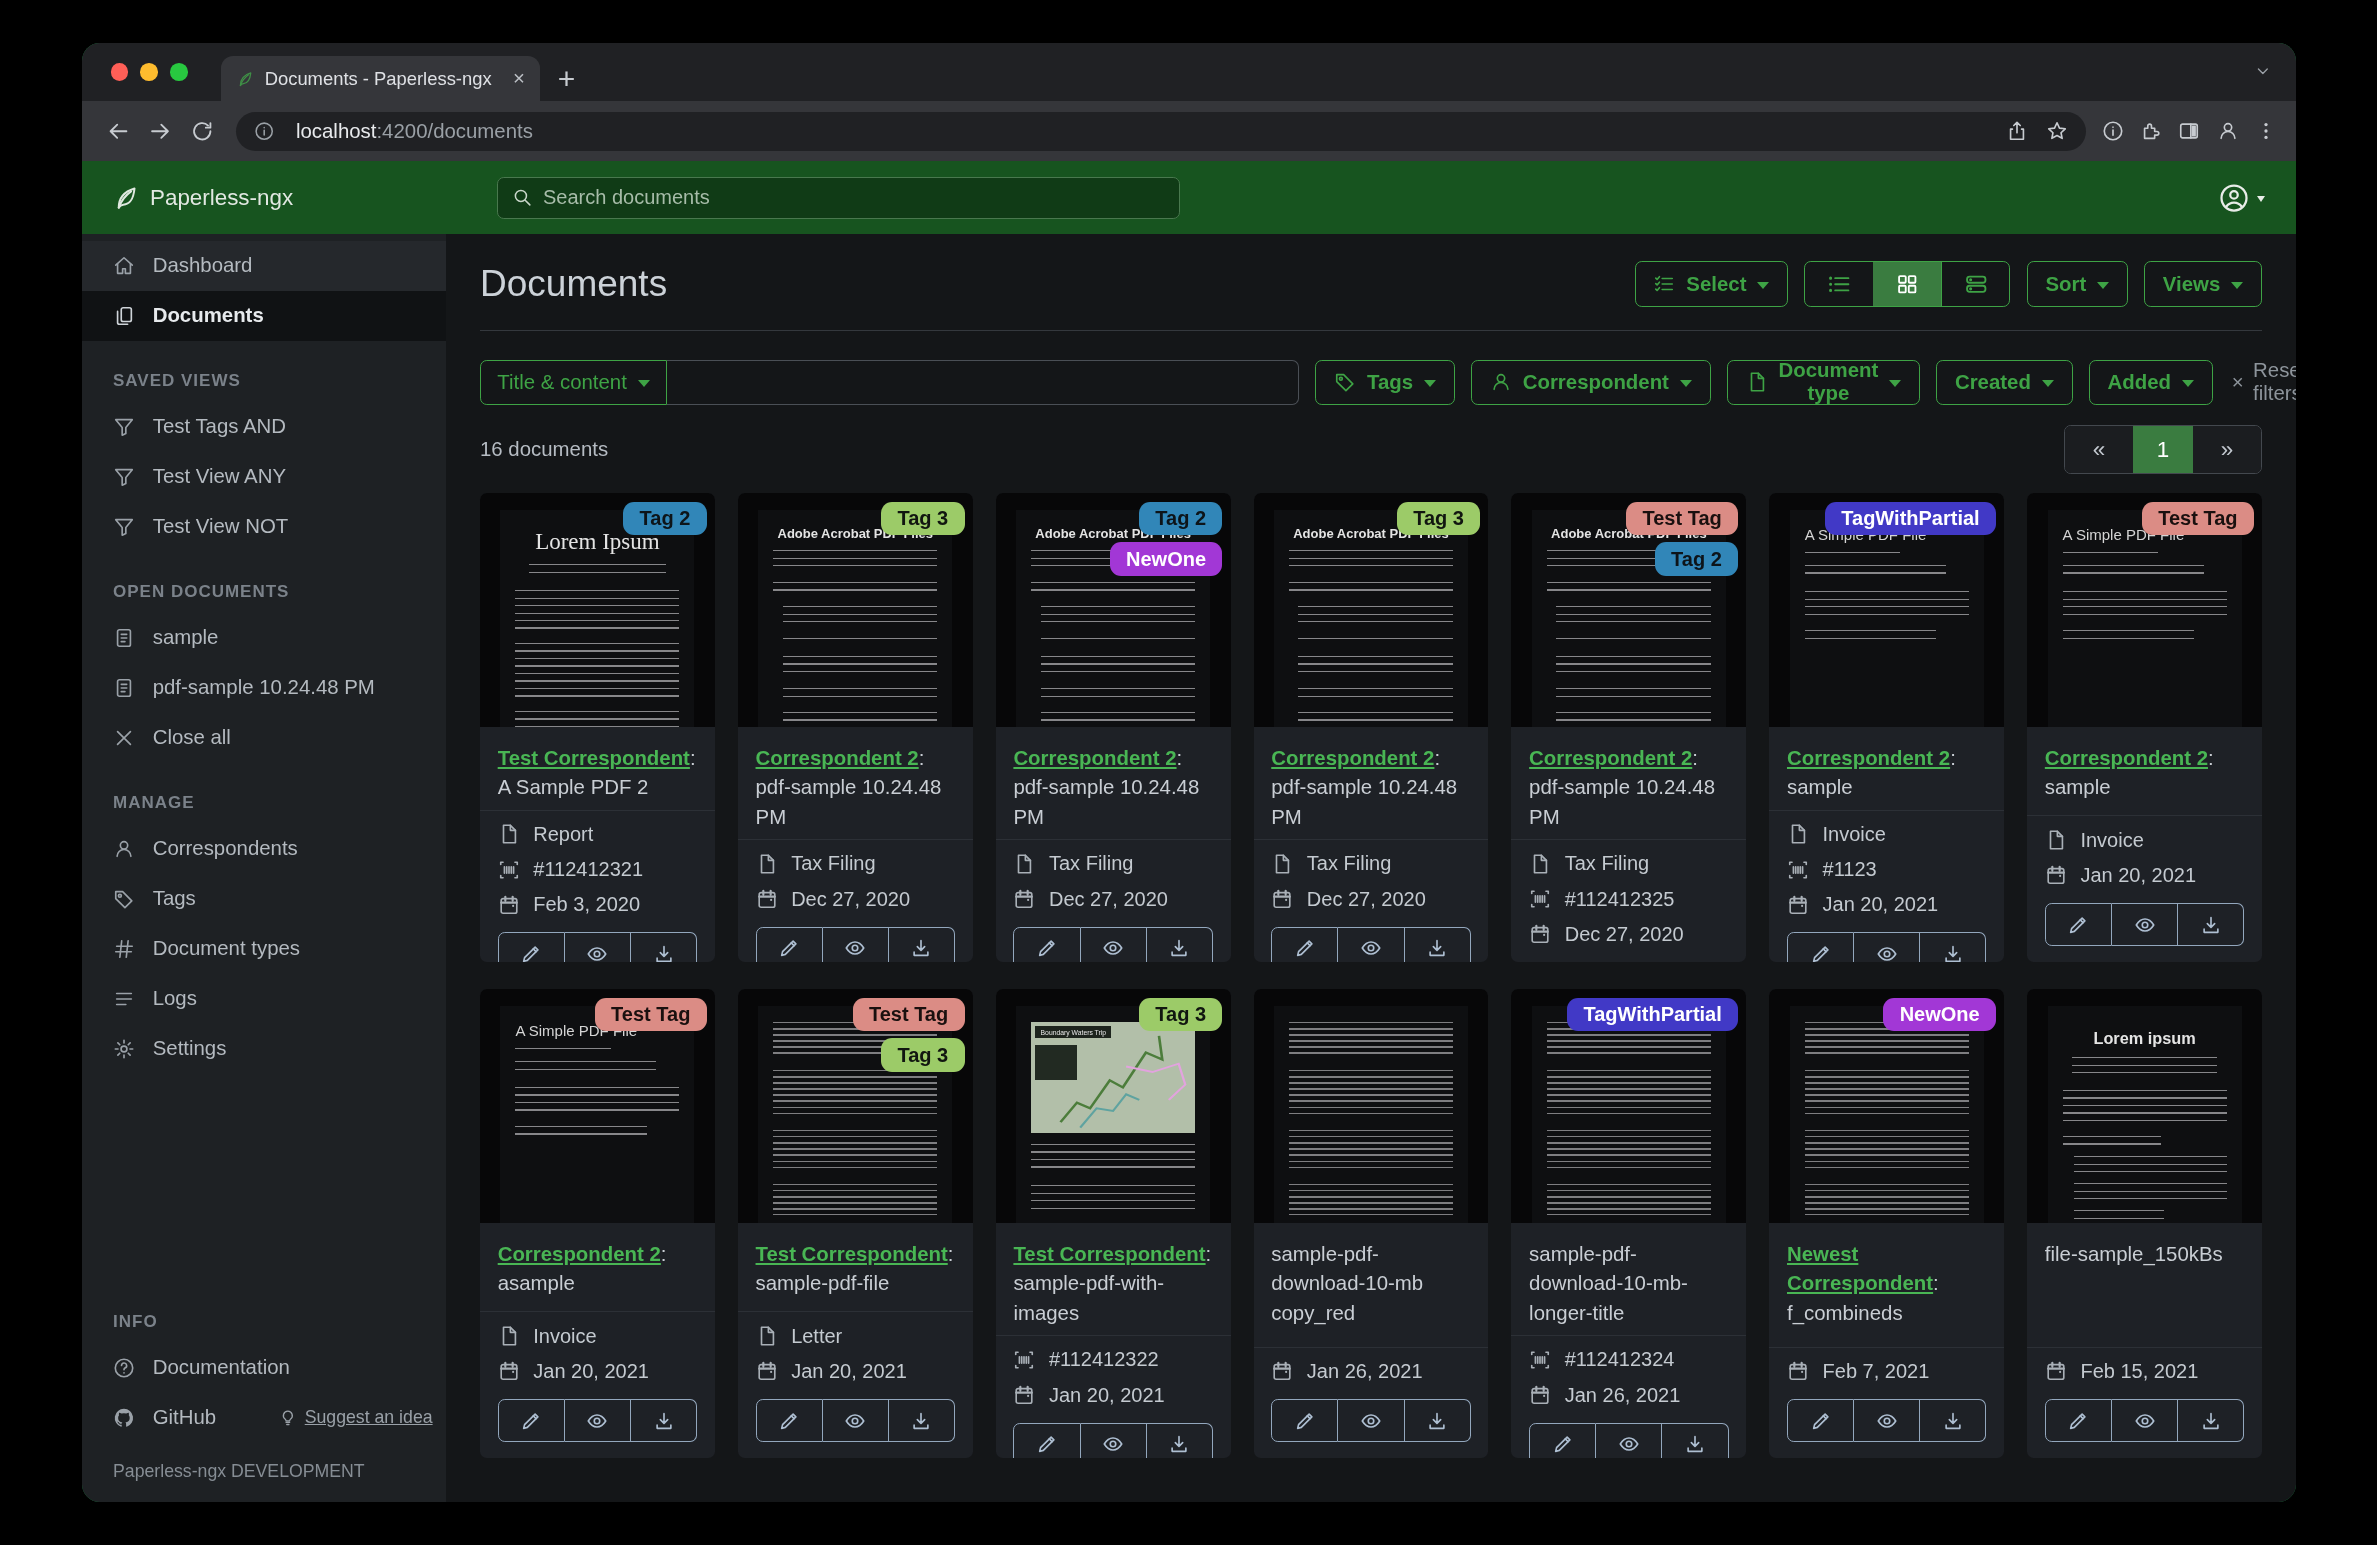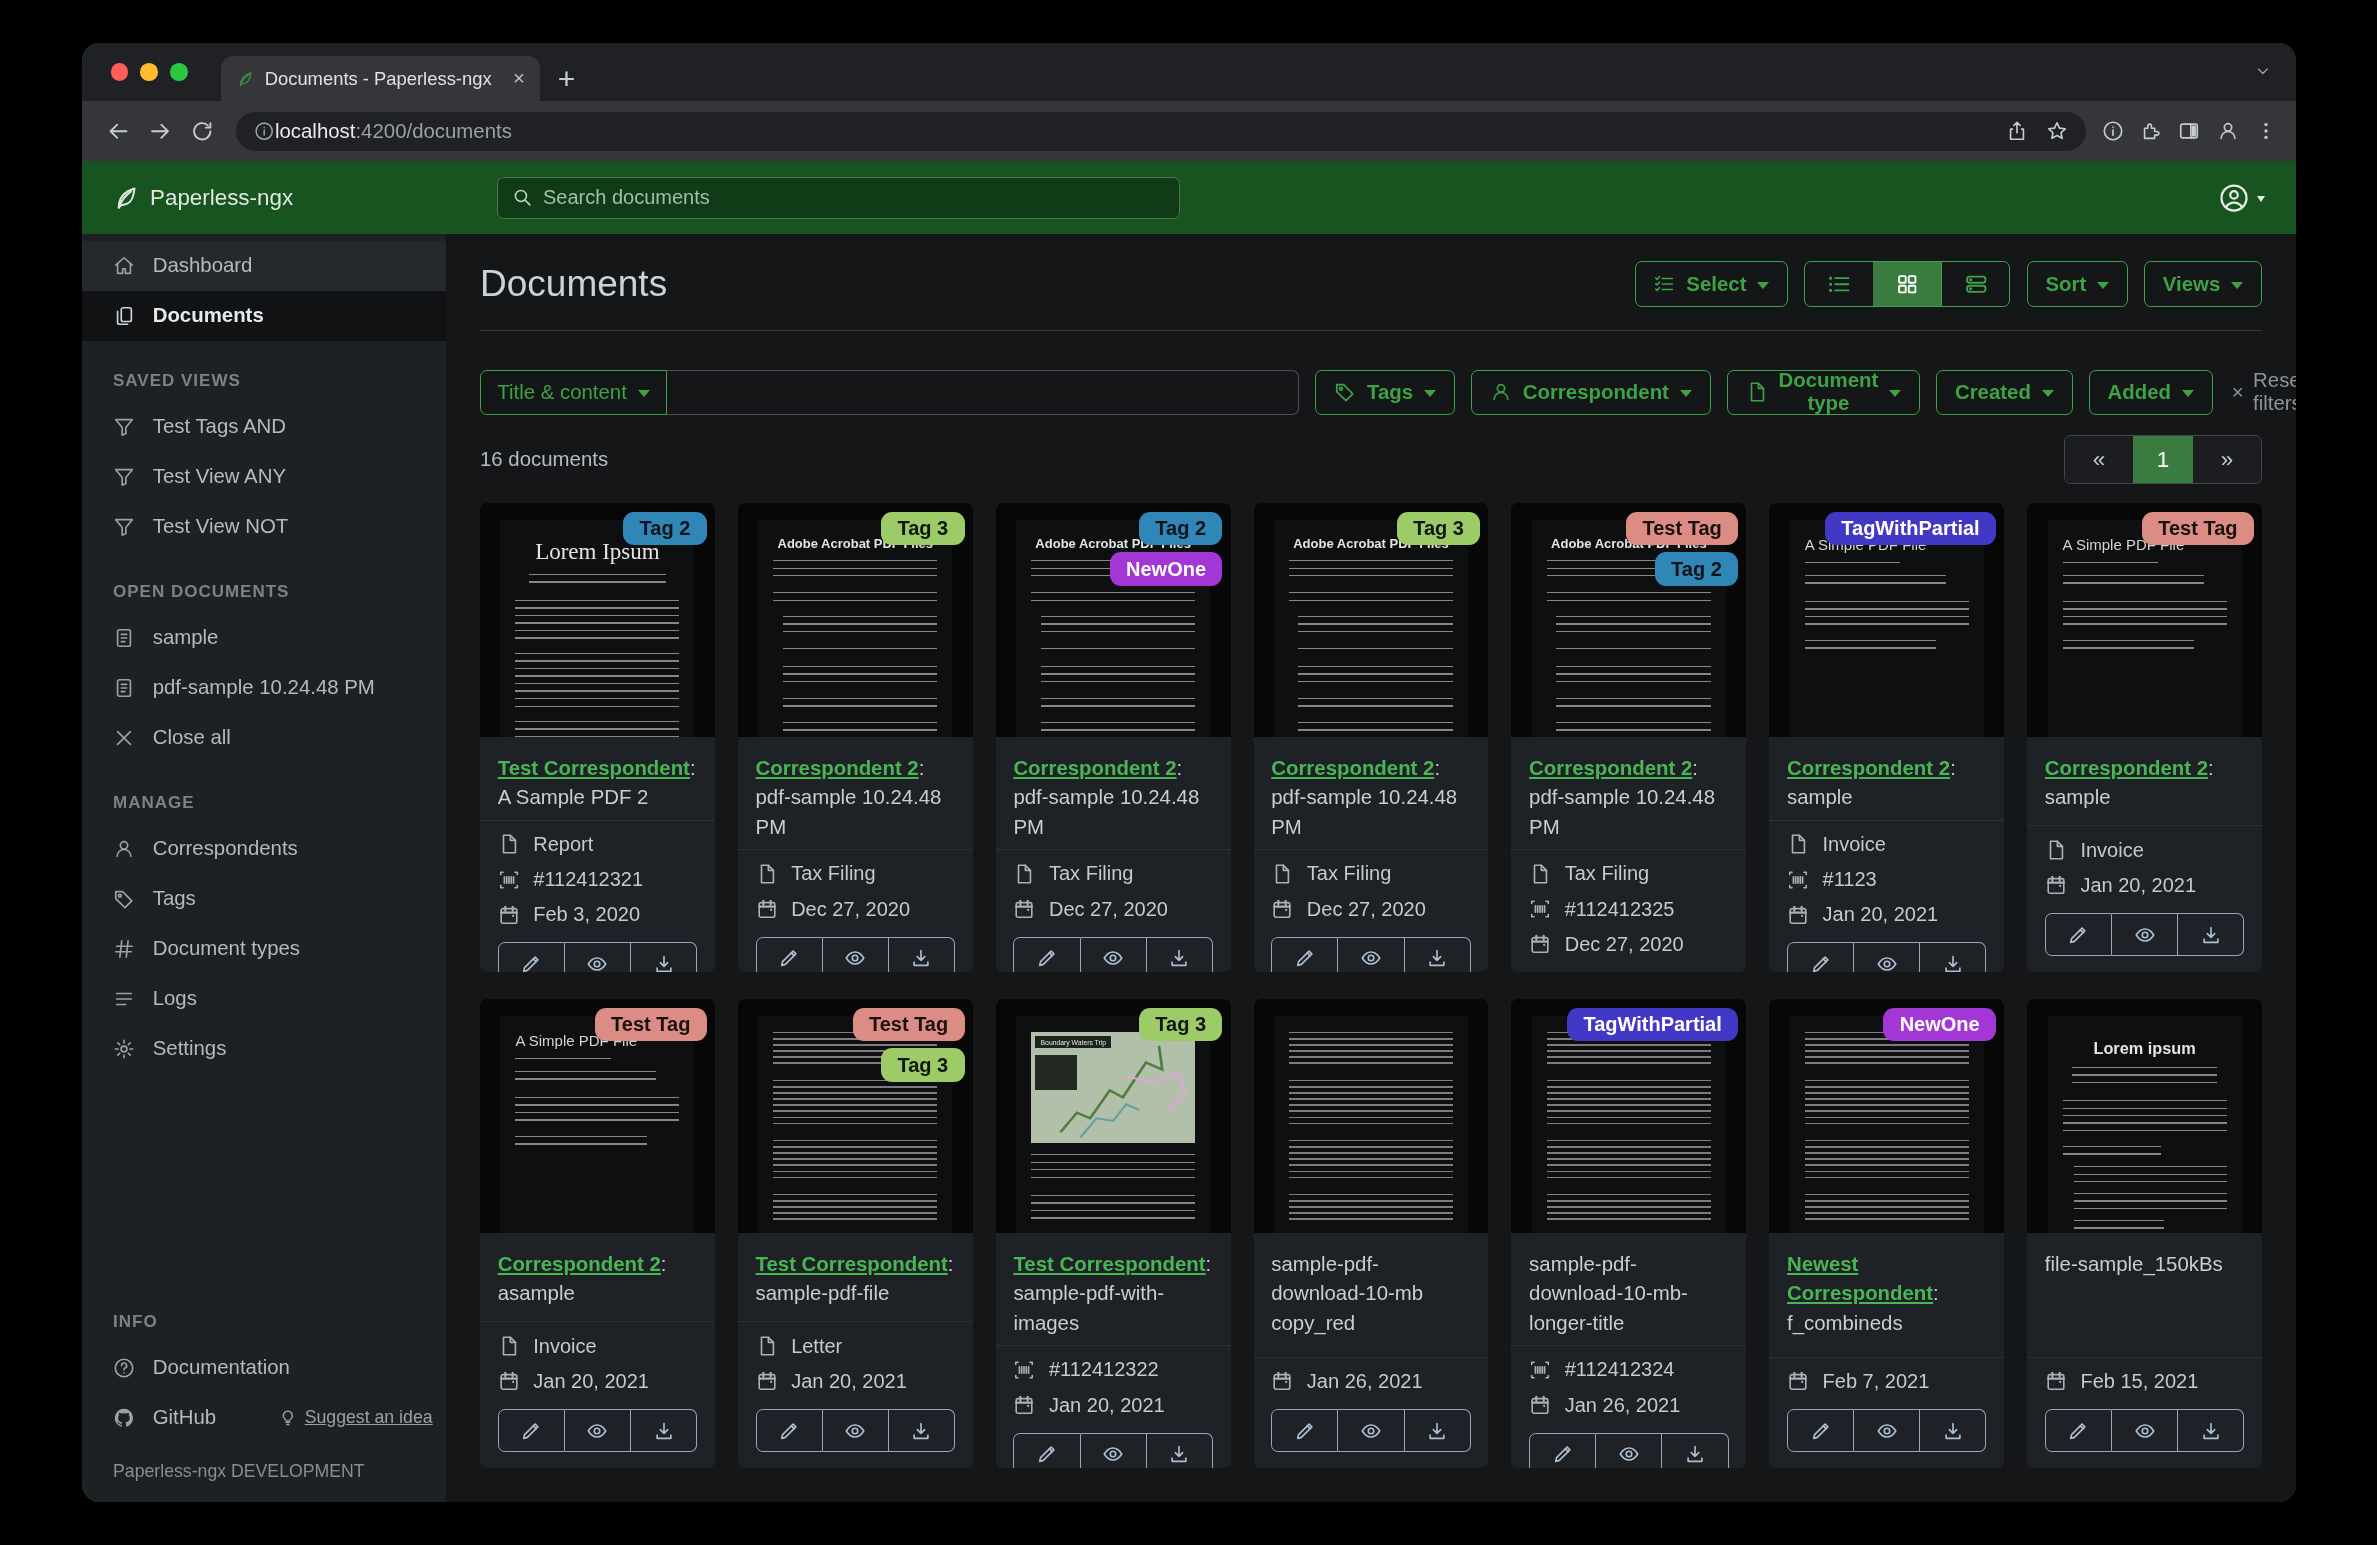"localhost:4200/documents" .urlpill { gap: 1px -> 22px }
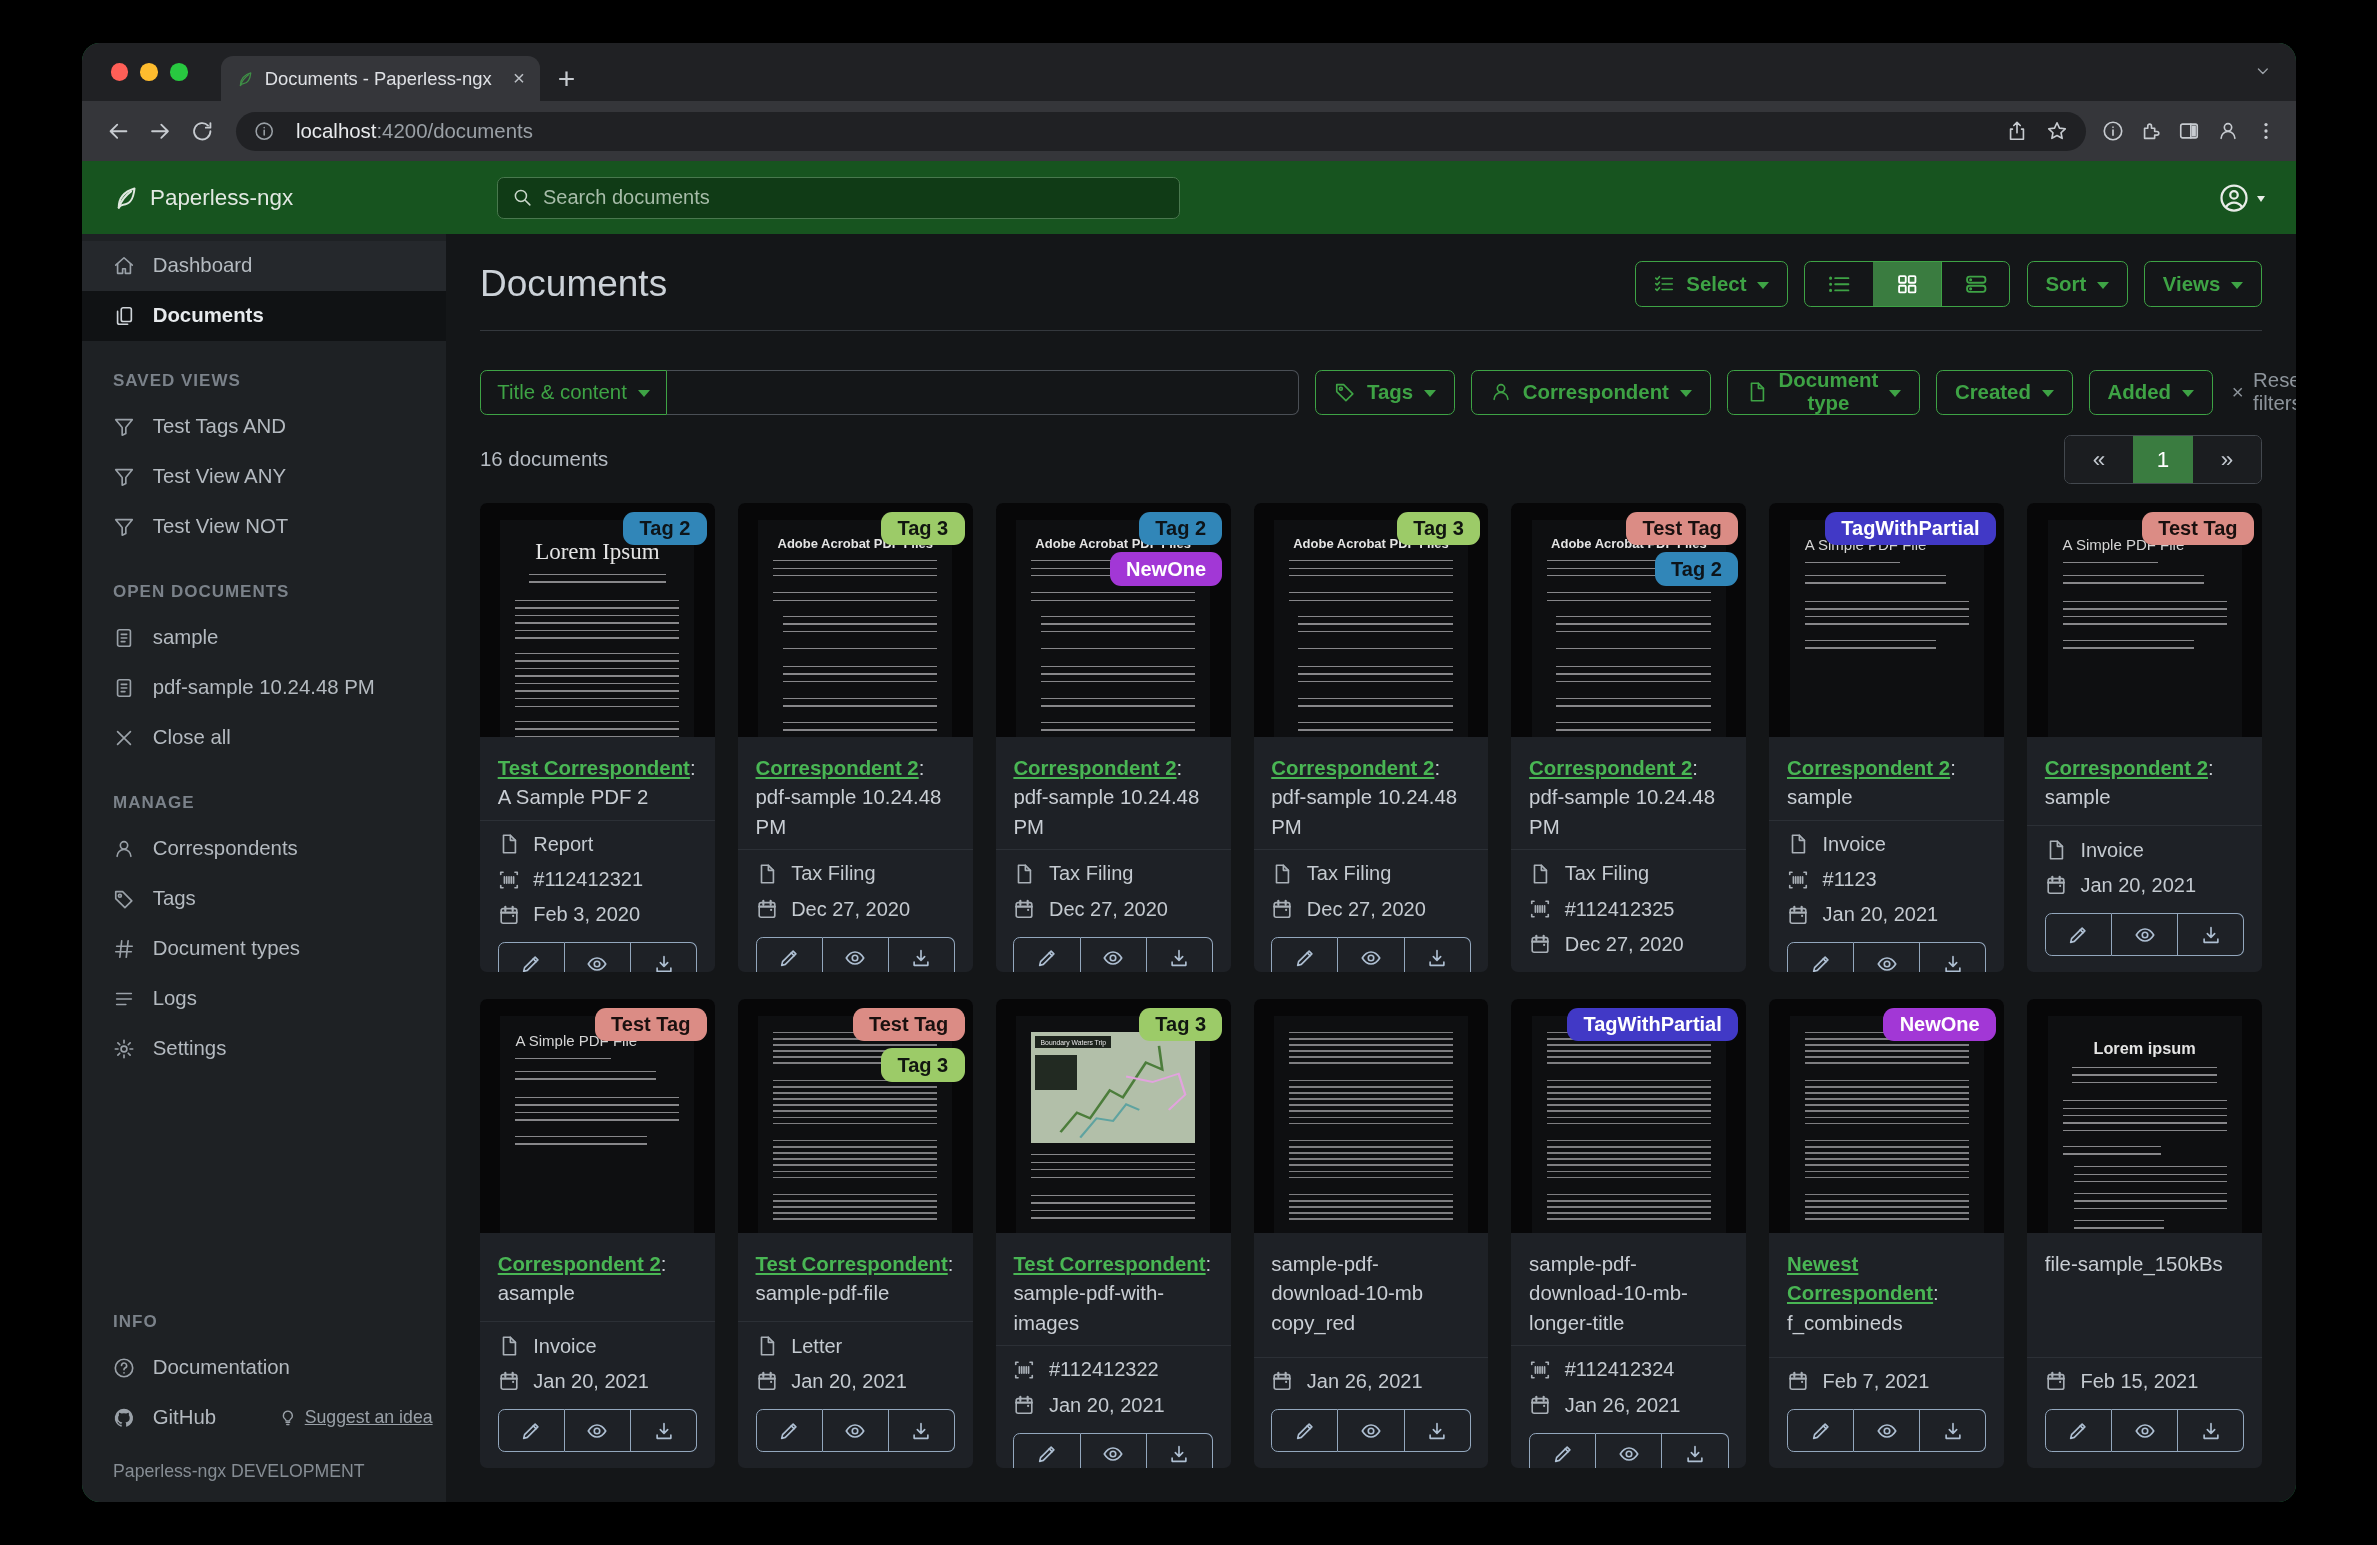"Title & content" .filter-row { margin-top: 38px -> 28px }
